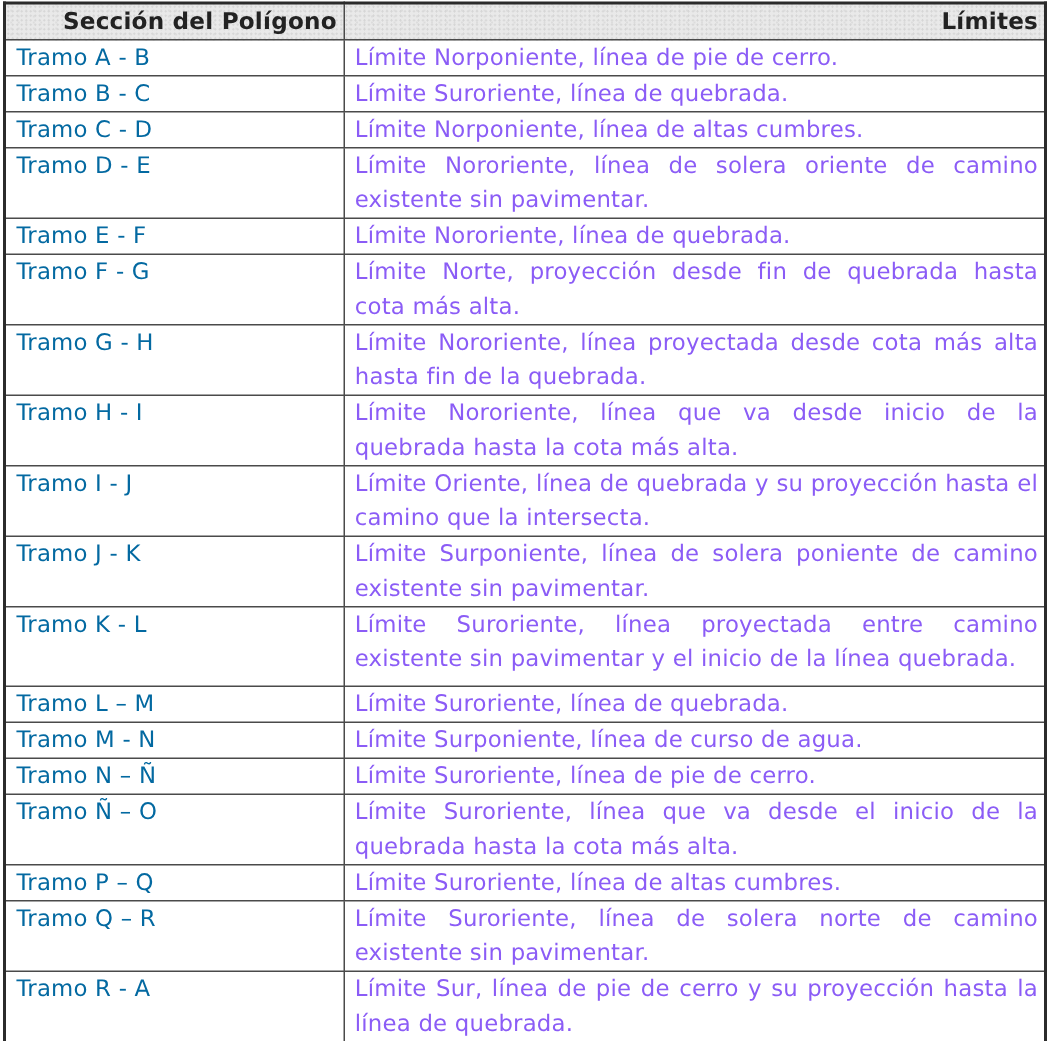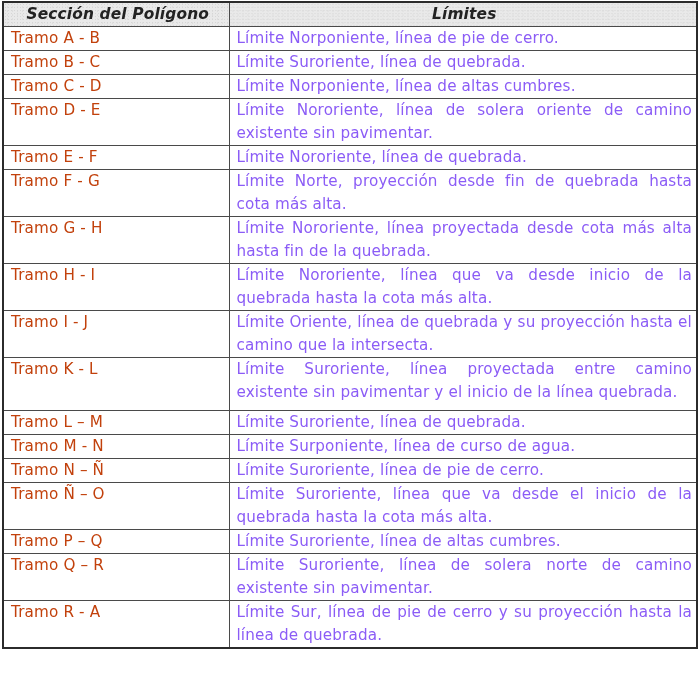"Sección del Polígono" .doc-table thead th { font-style: italic -> none; text-align: center -> right }
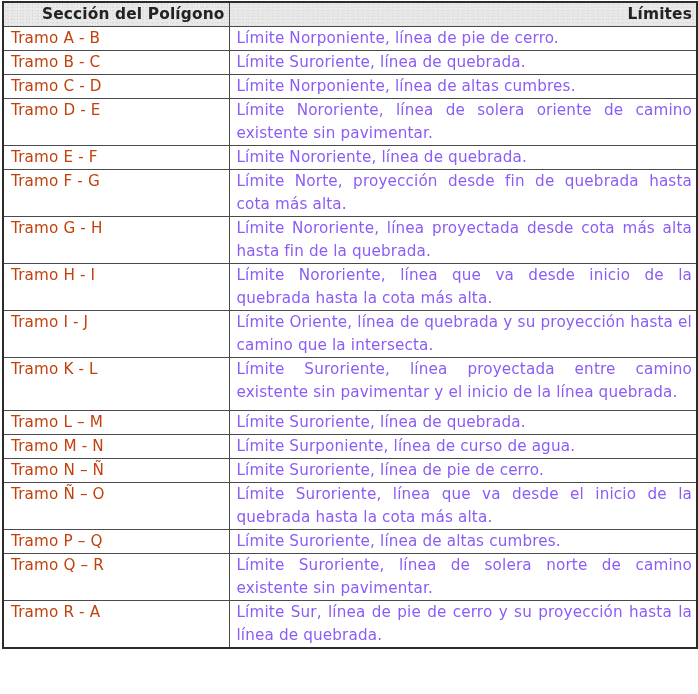"Tramo A - B" .doc-table td.section { color: #c2410c -> #0369a1 }
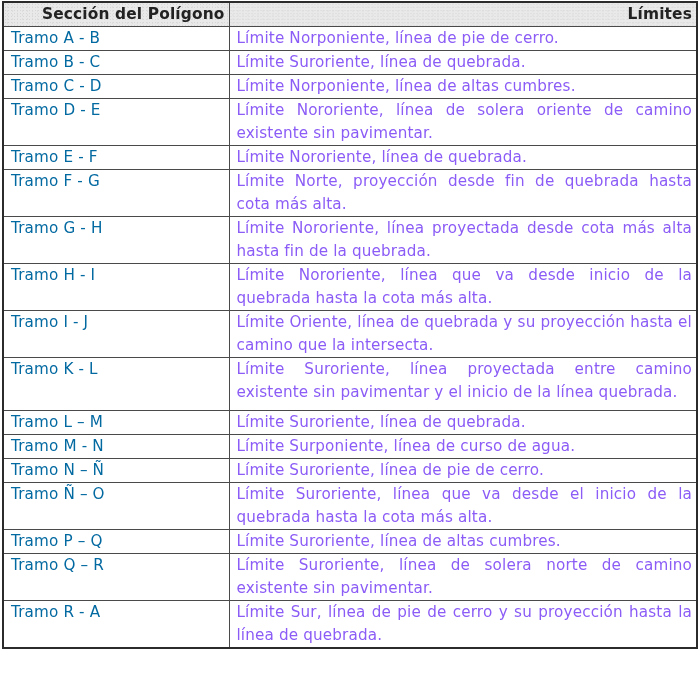"Tramo J - K" tr { html: none -> <tr> <td>Tramo J - K</td> <td>Límite Surponiente, línea de solera poniente de camino existente sin pavimentar.</td> </tr> }
